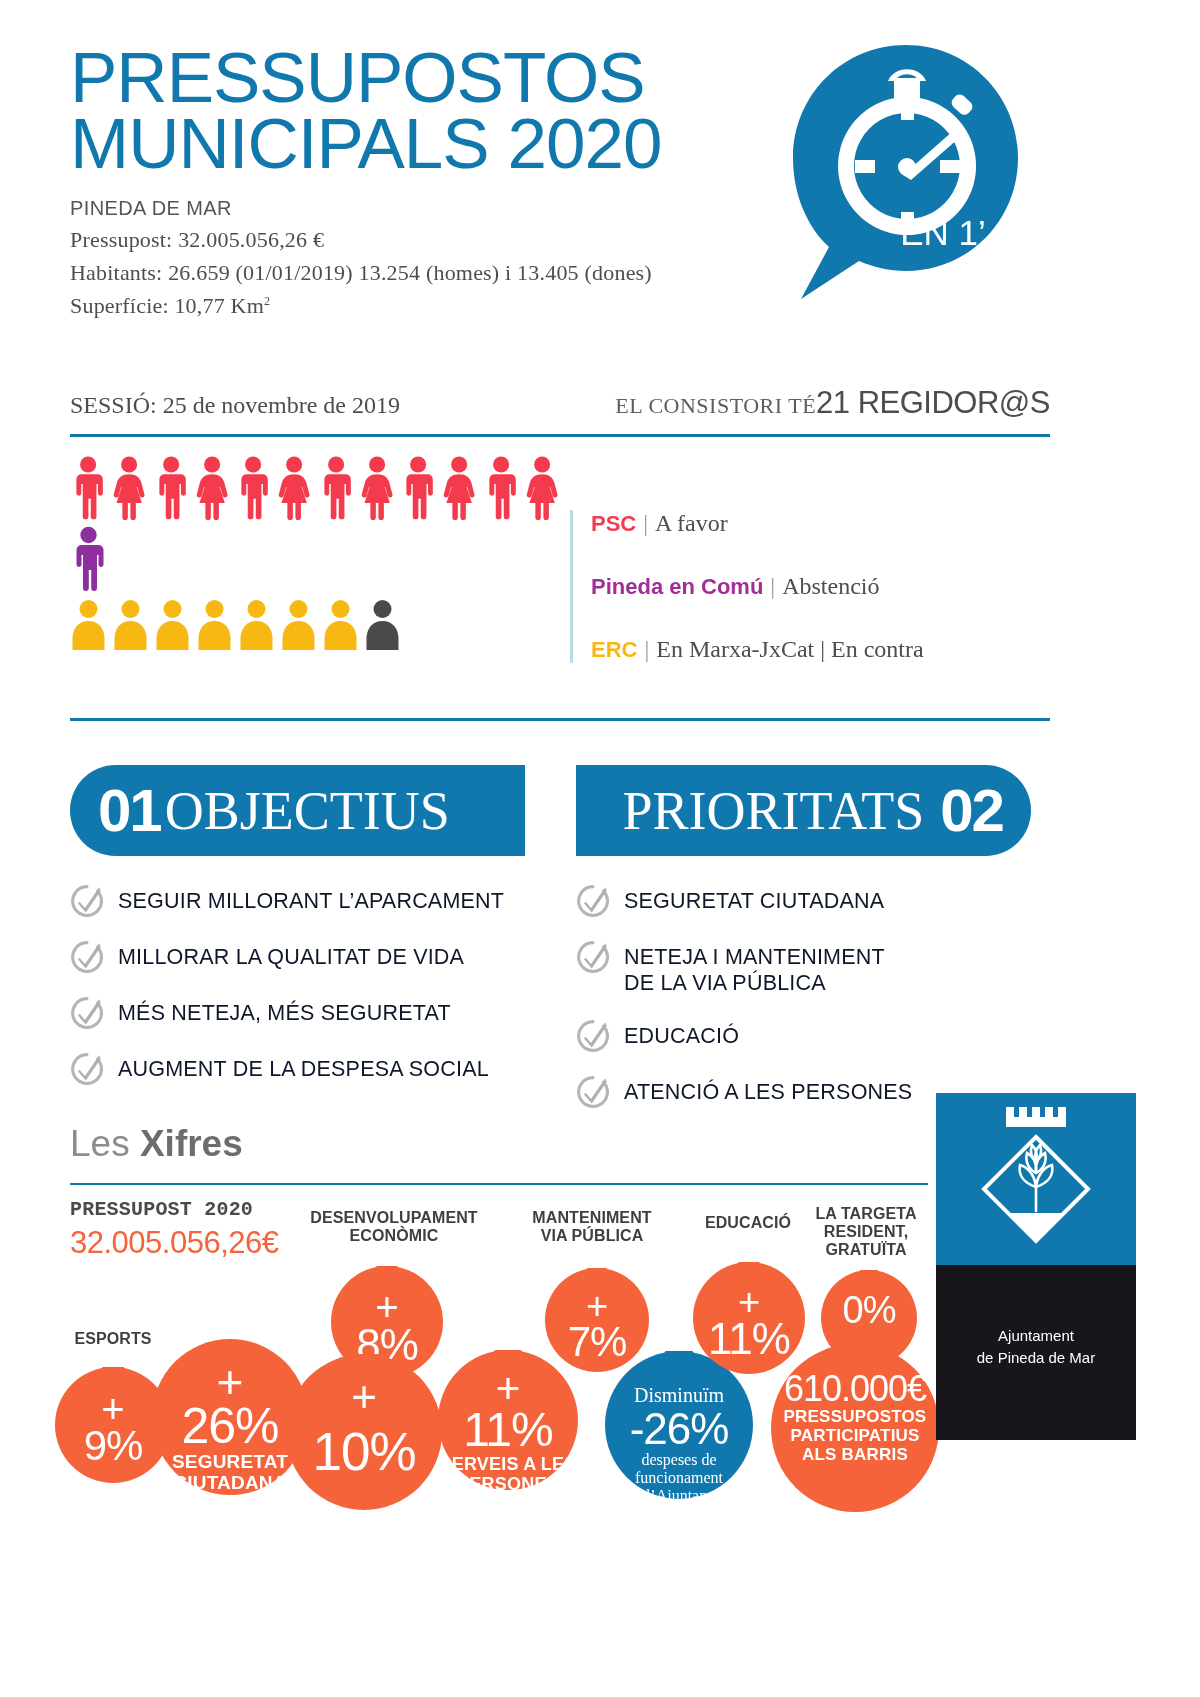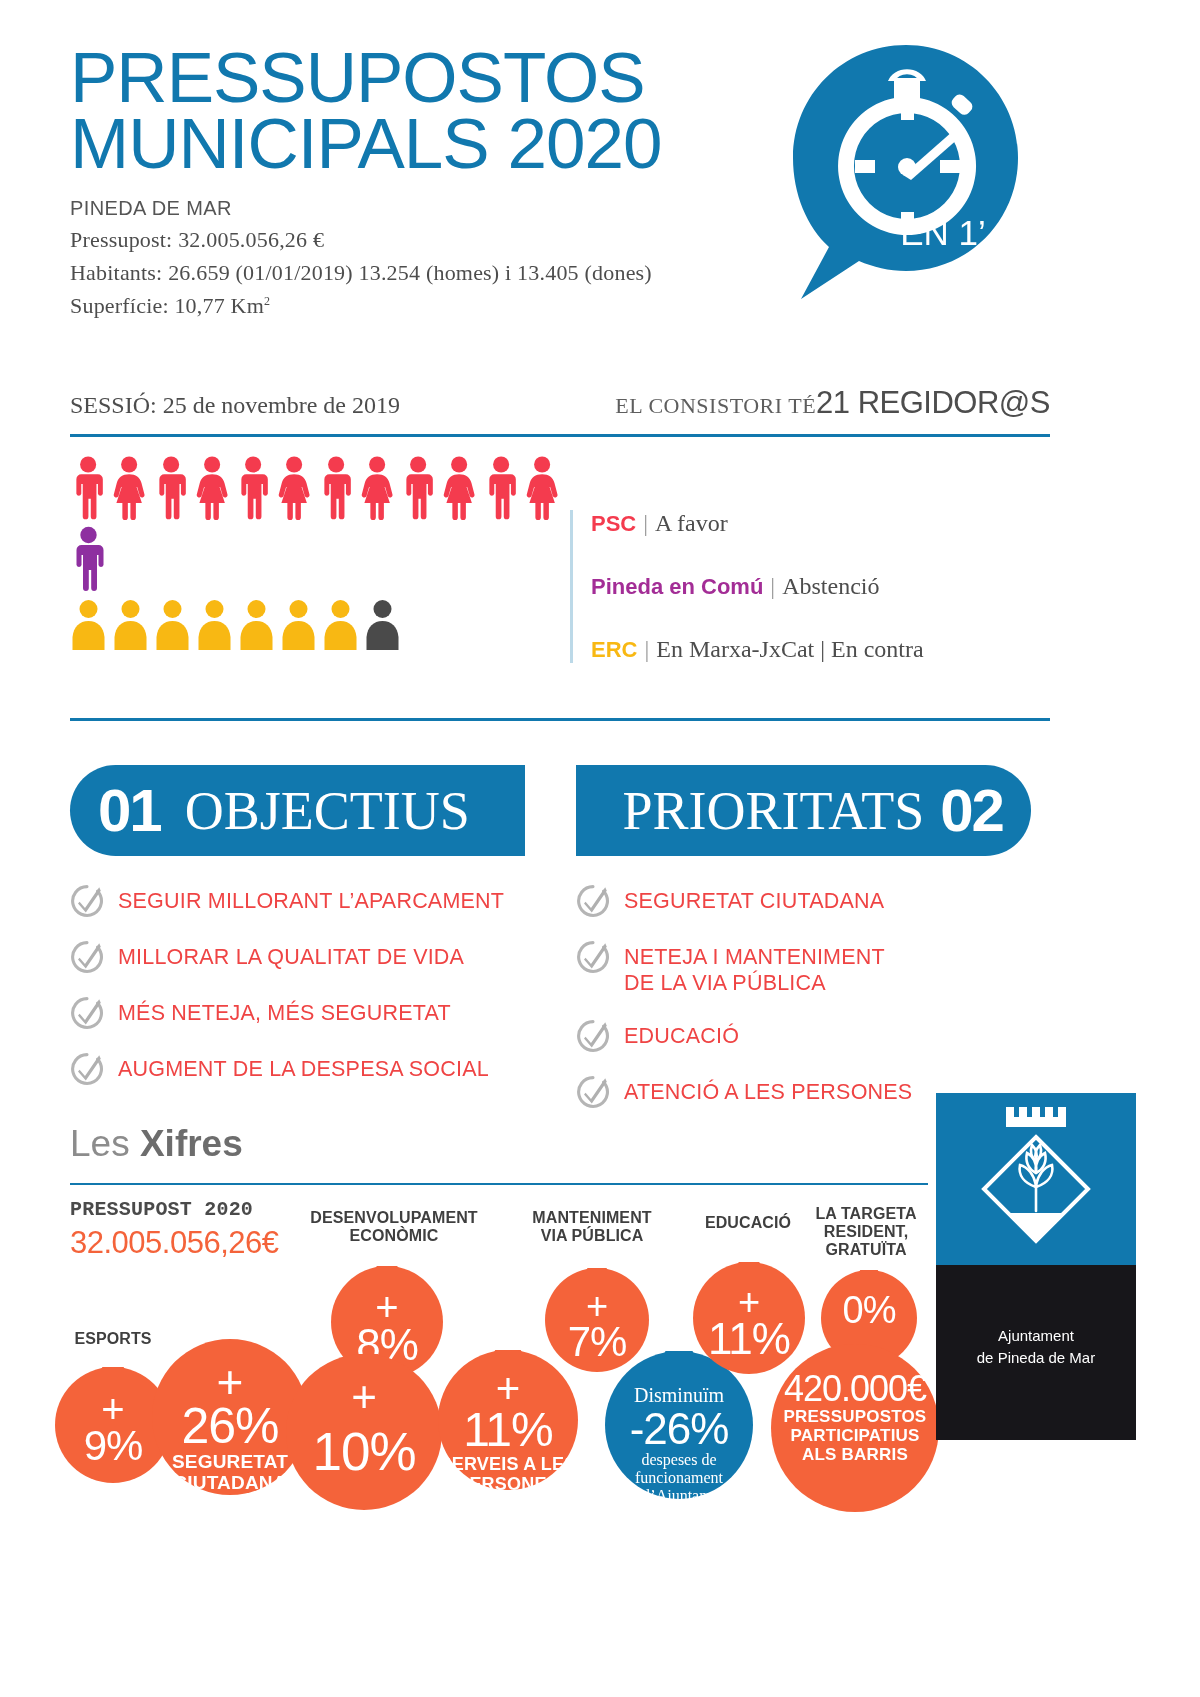"OBJECTIUS" .pill.left .word { margin-left: 24px -> 4px }
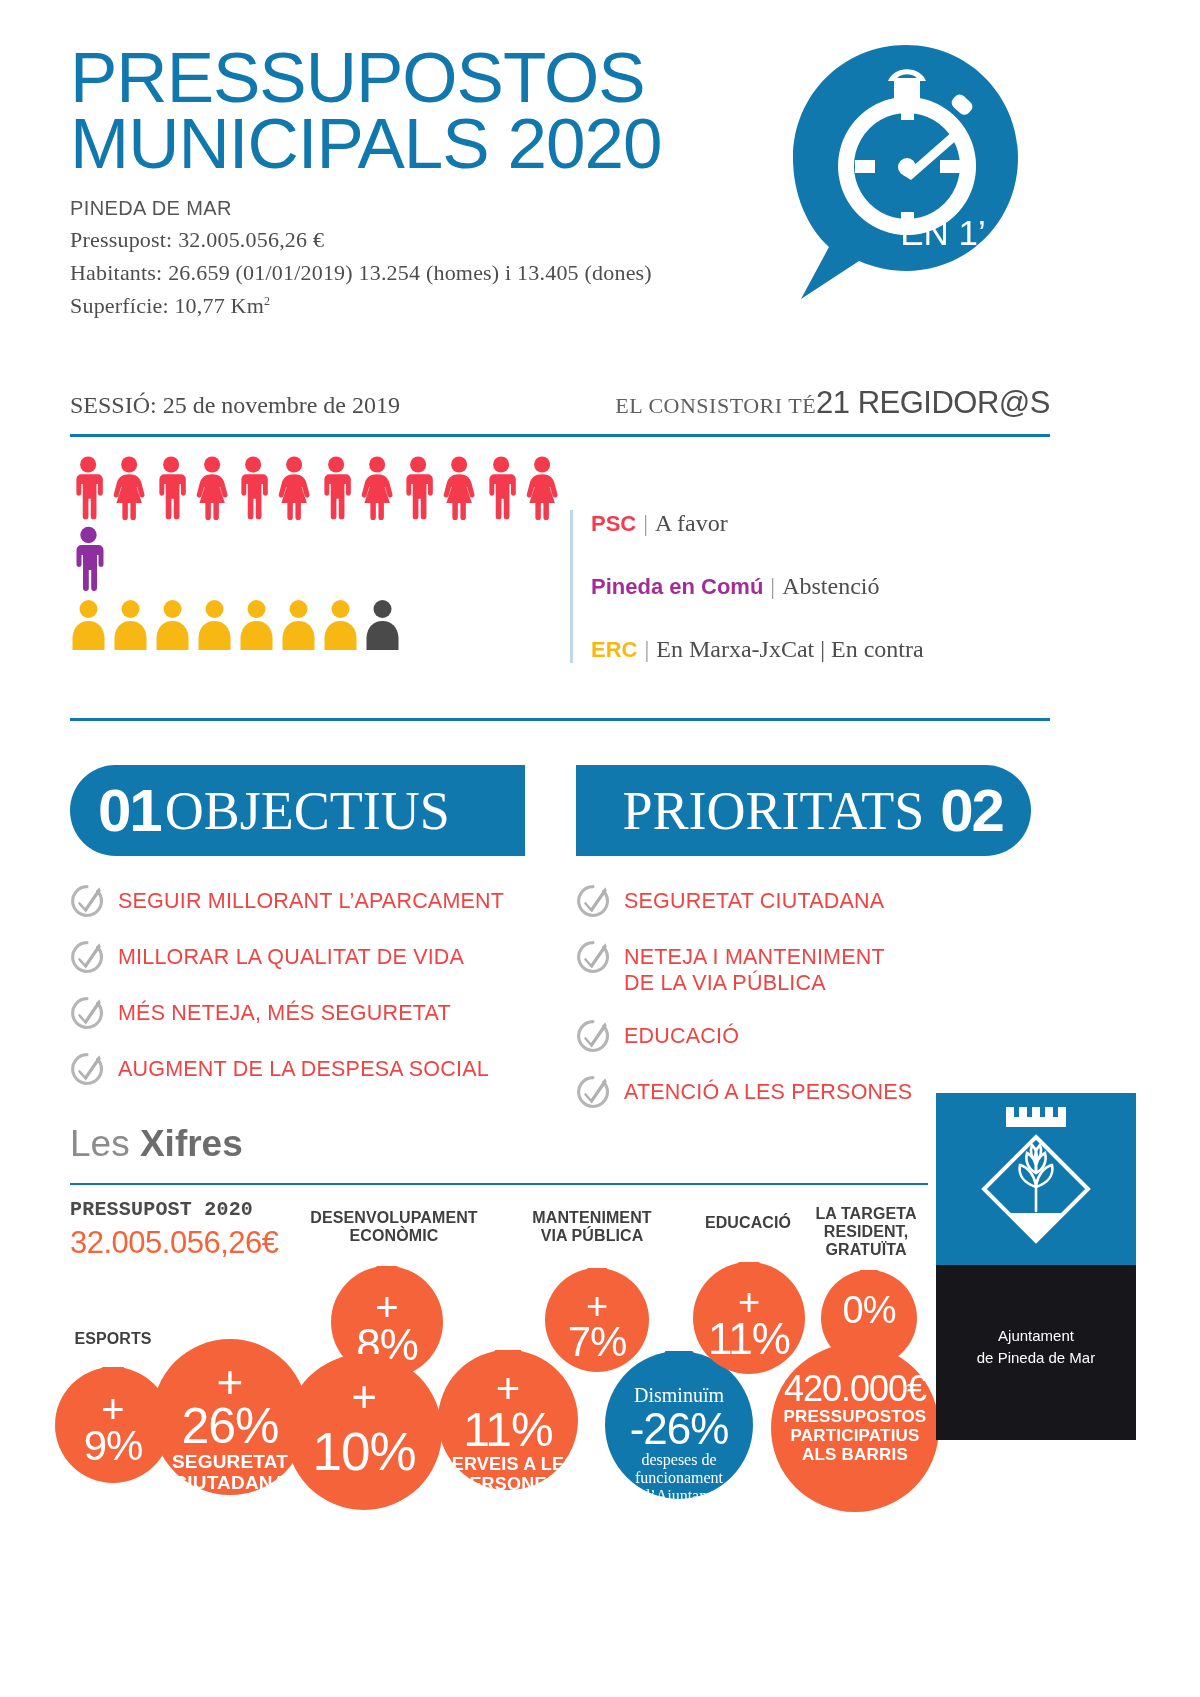"SEGUIR MILLORANT L’APARCAMENT" .check-item .lbl { color: #ef4444 -> #0f172a }
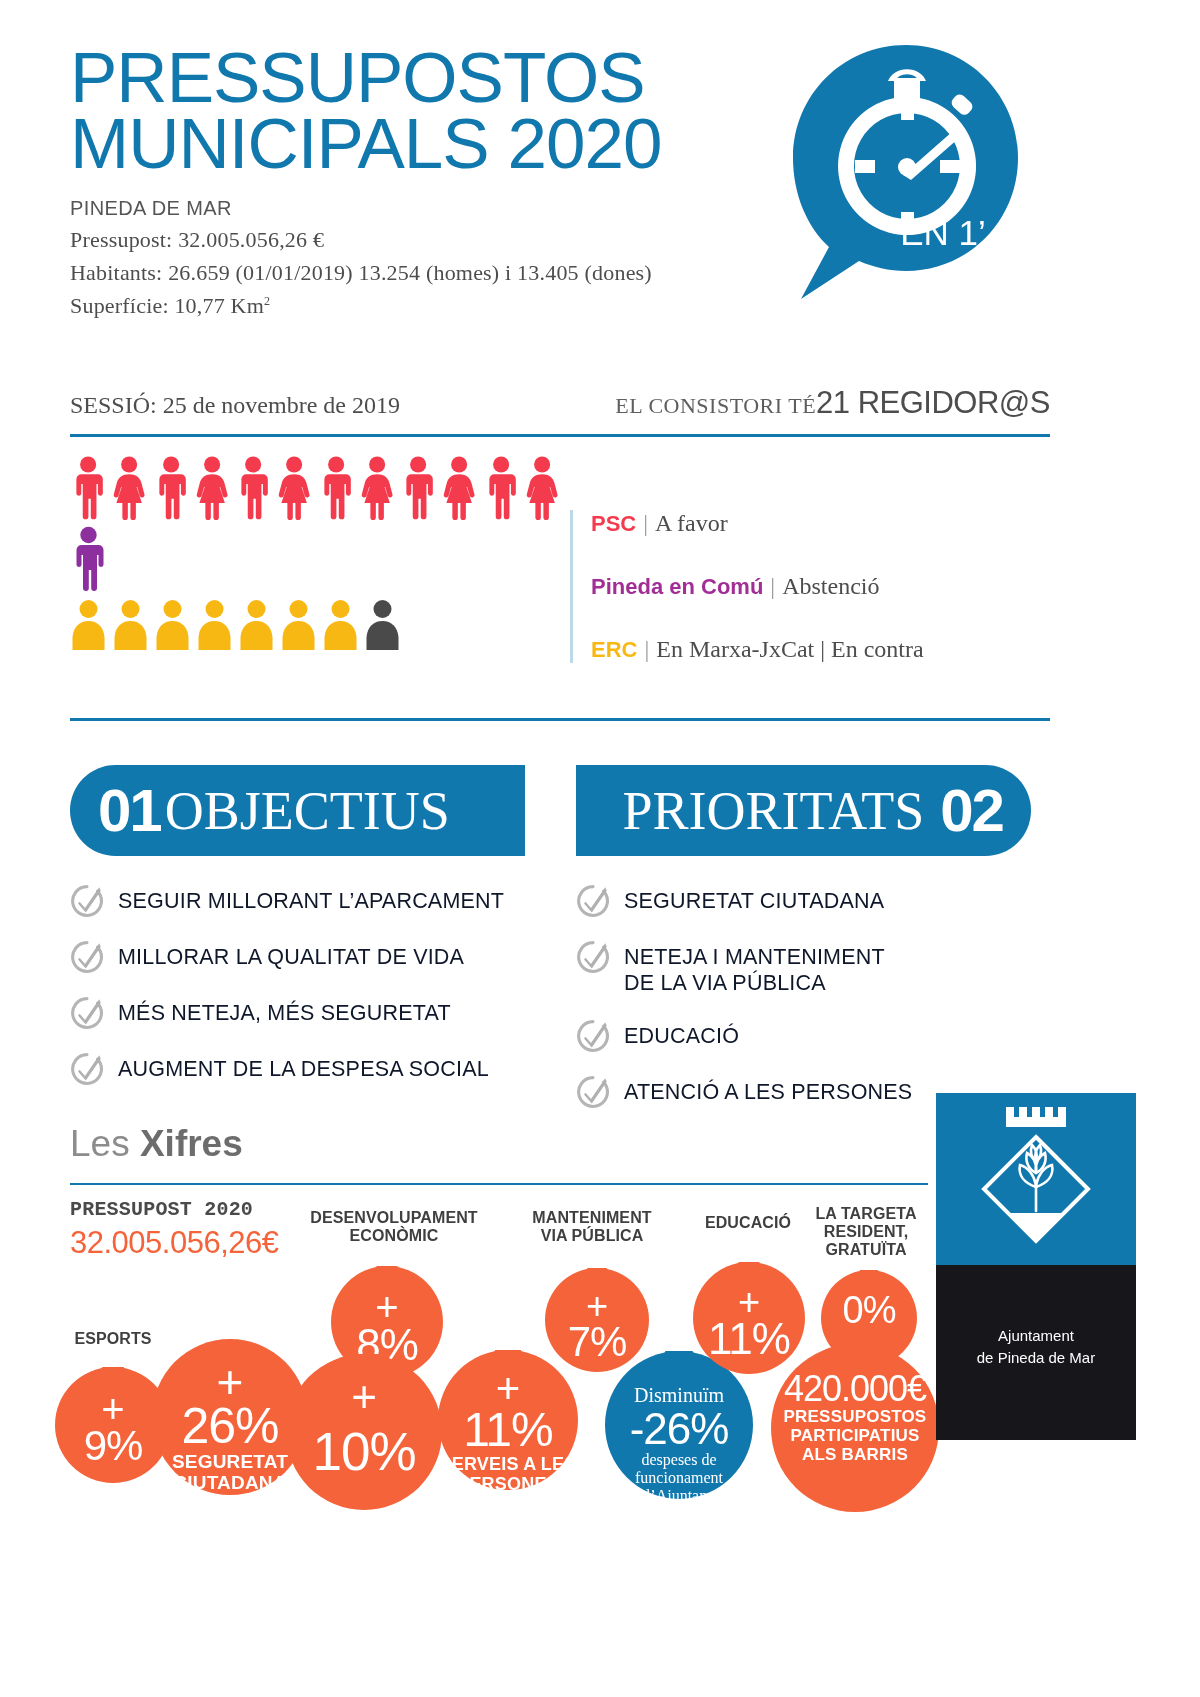"420.000€" span.bignum { text: 420.000€ -> 610.000€ }
